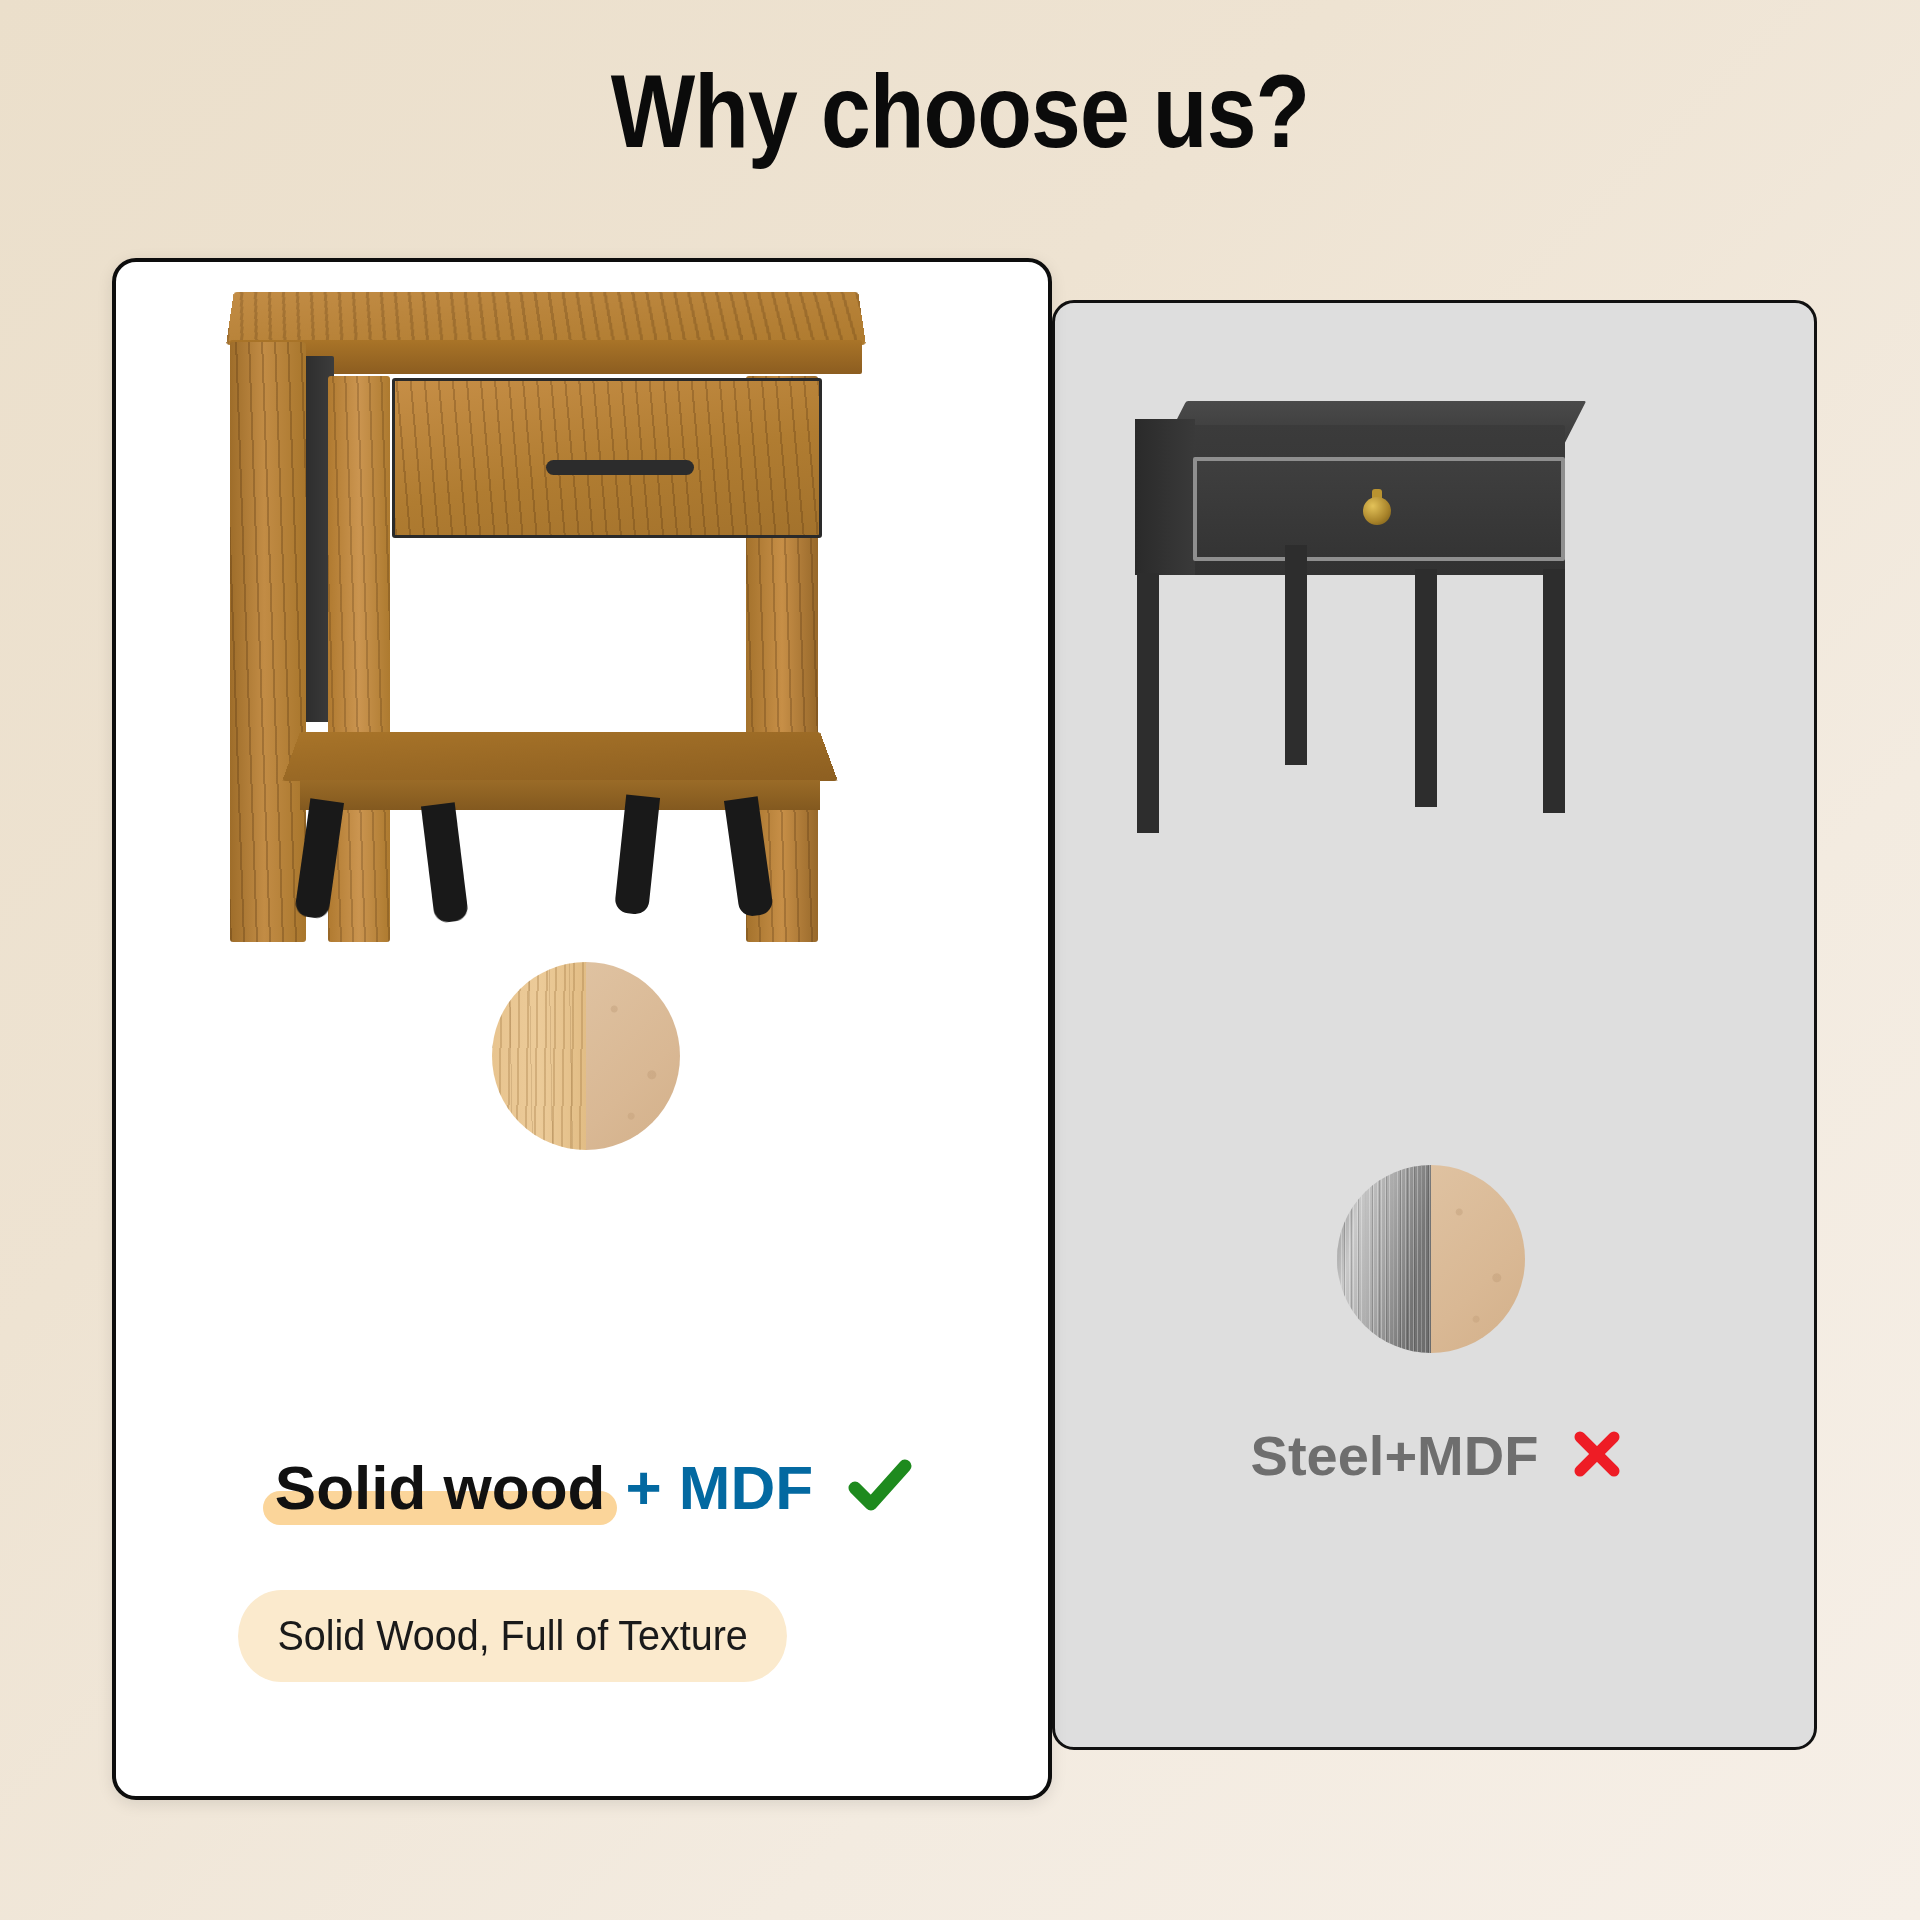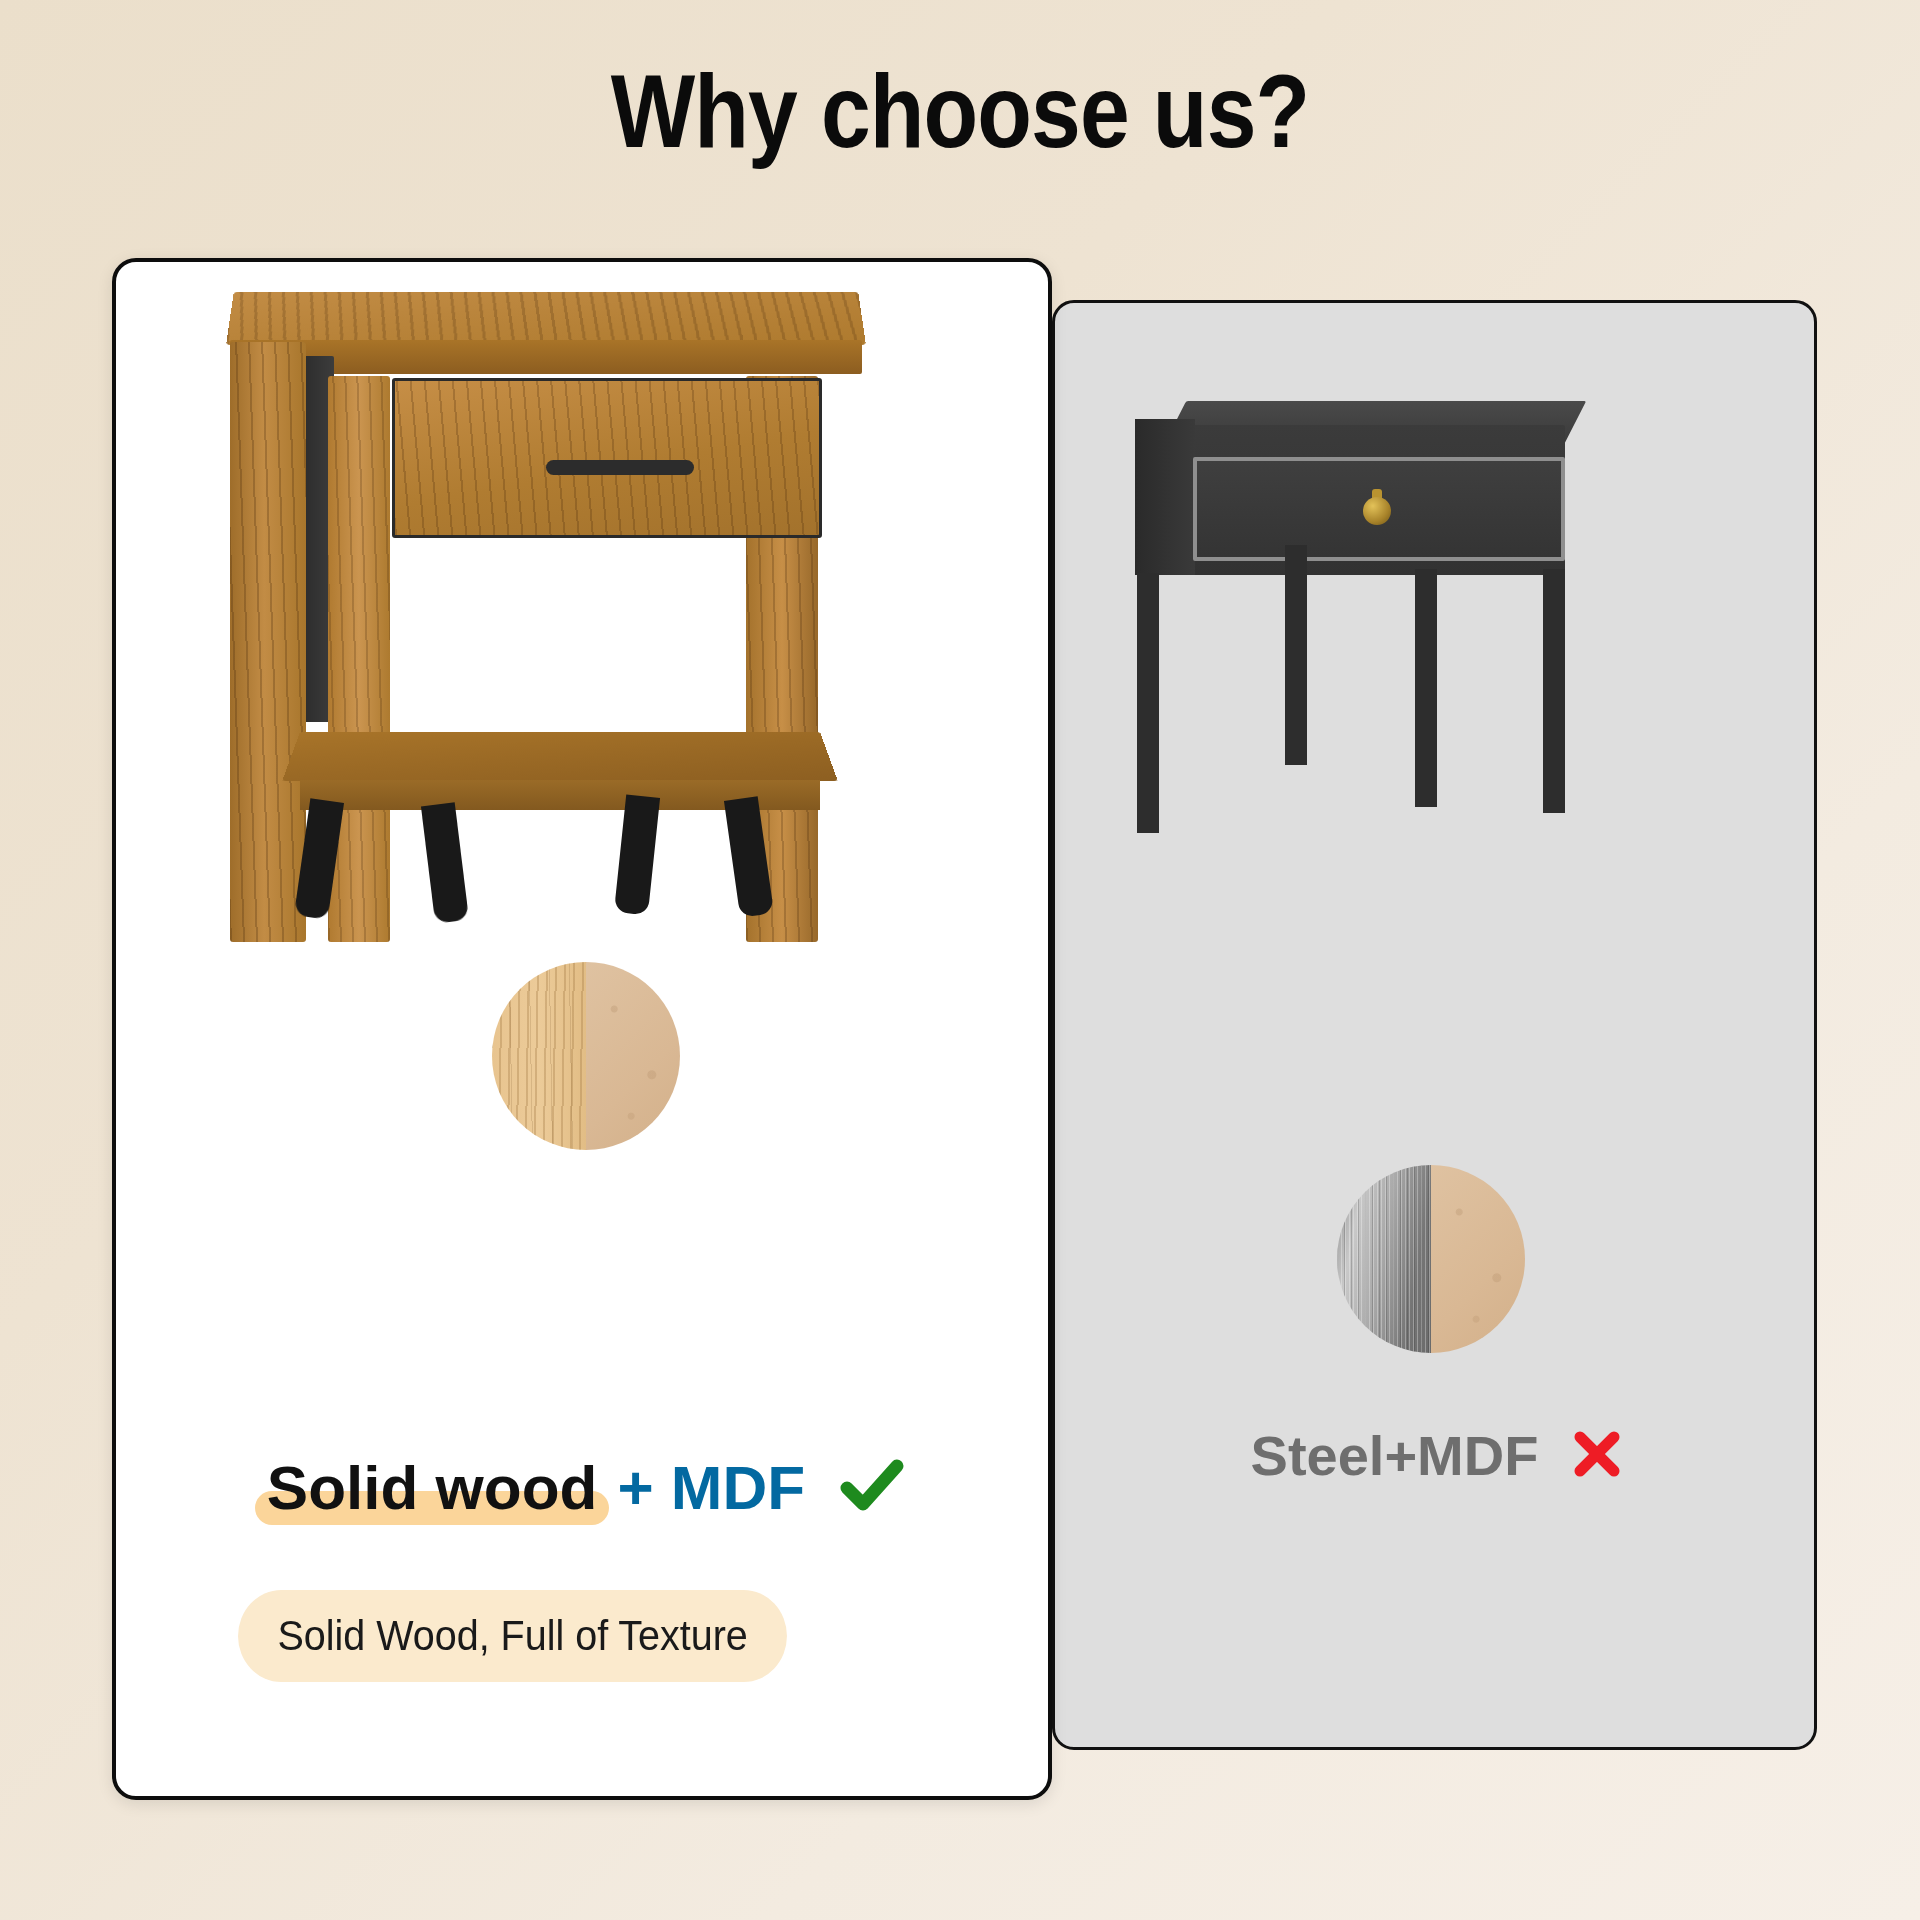"Solid wood" div.mat-line { left: 0px -> 8px }
